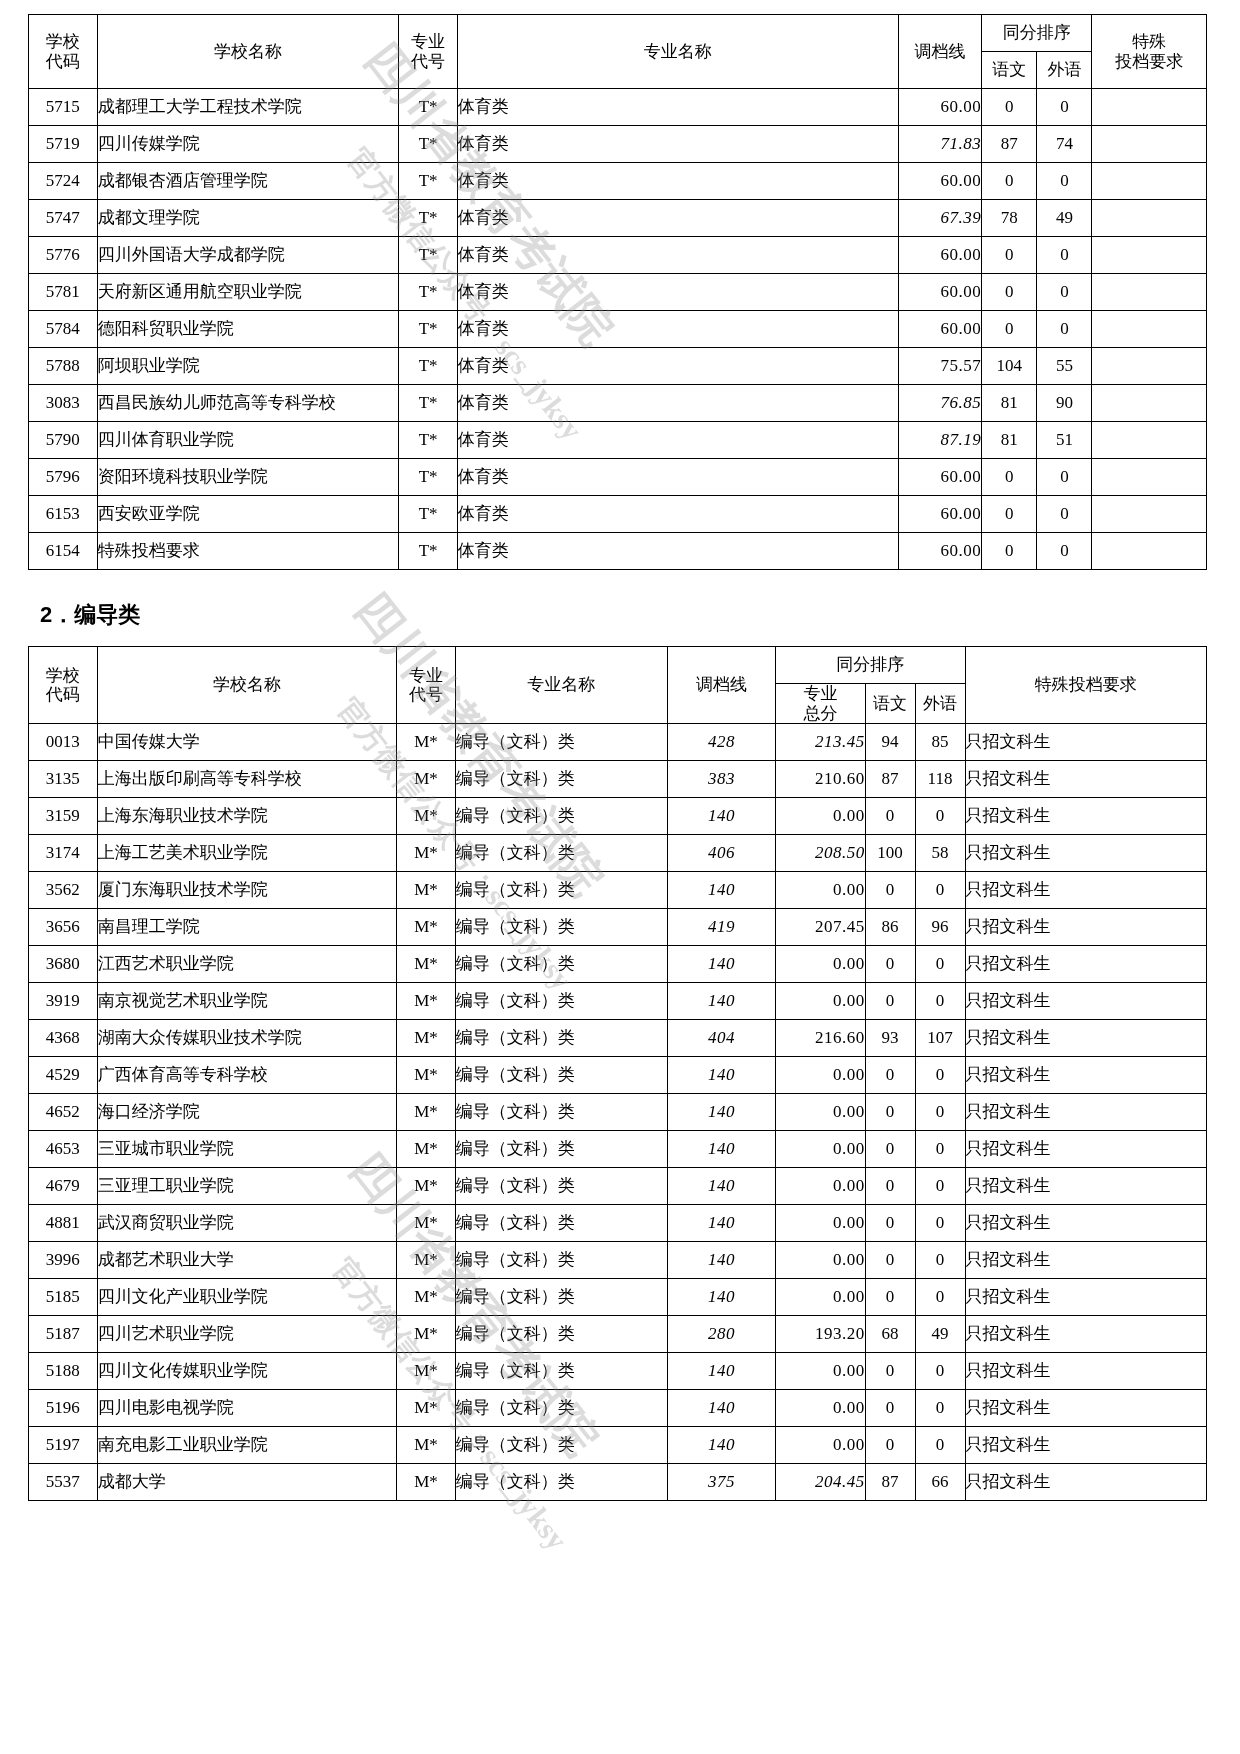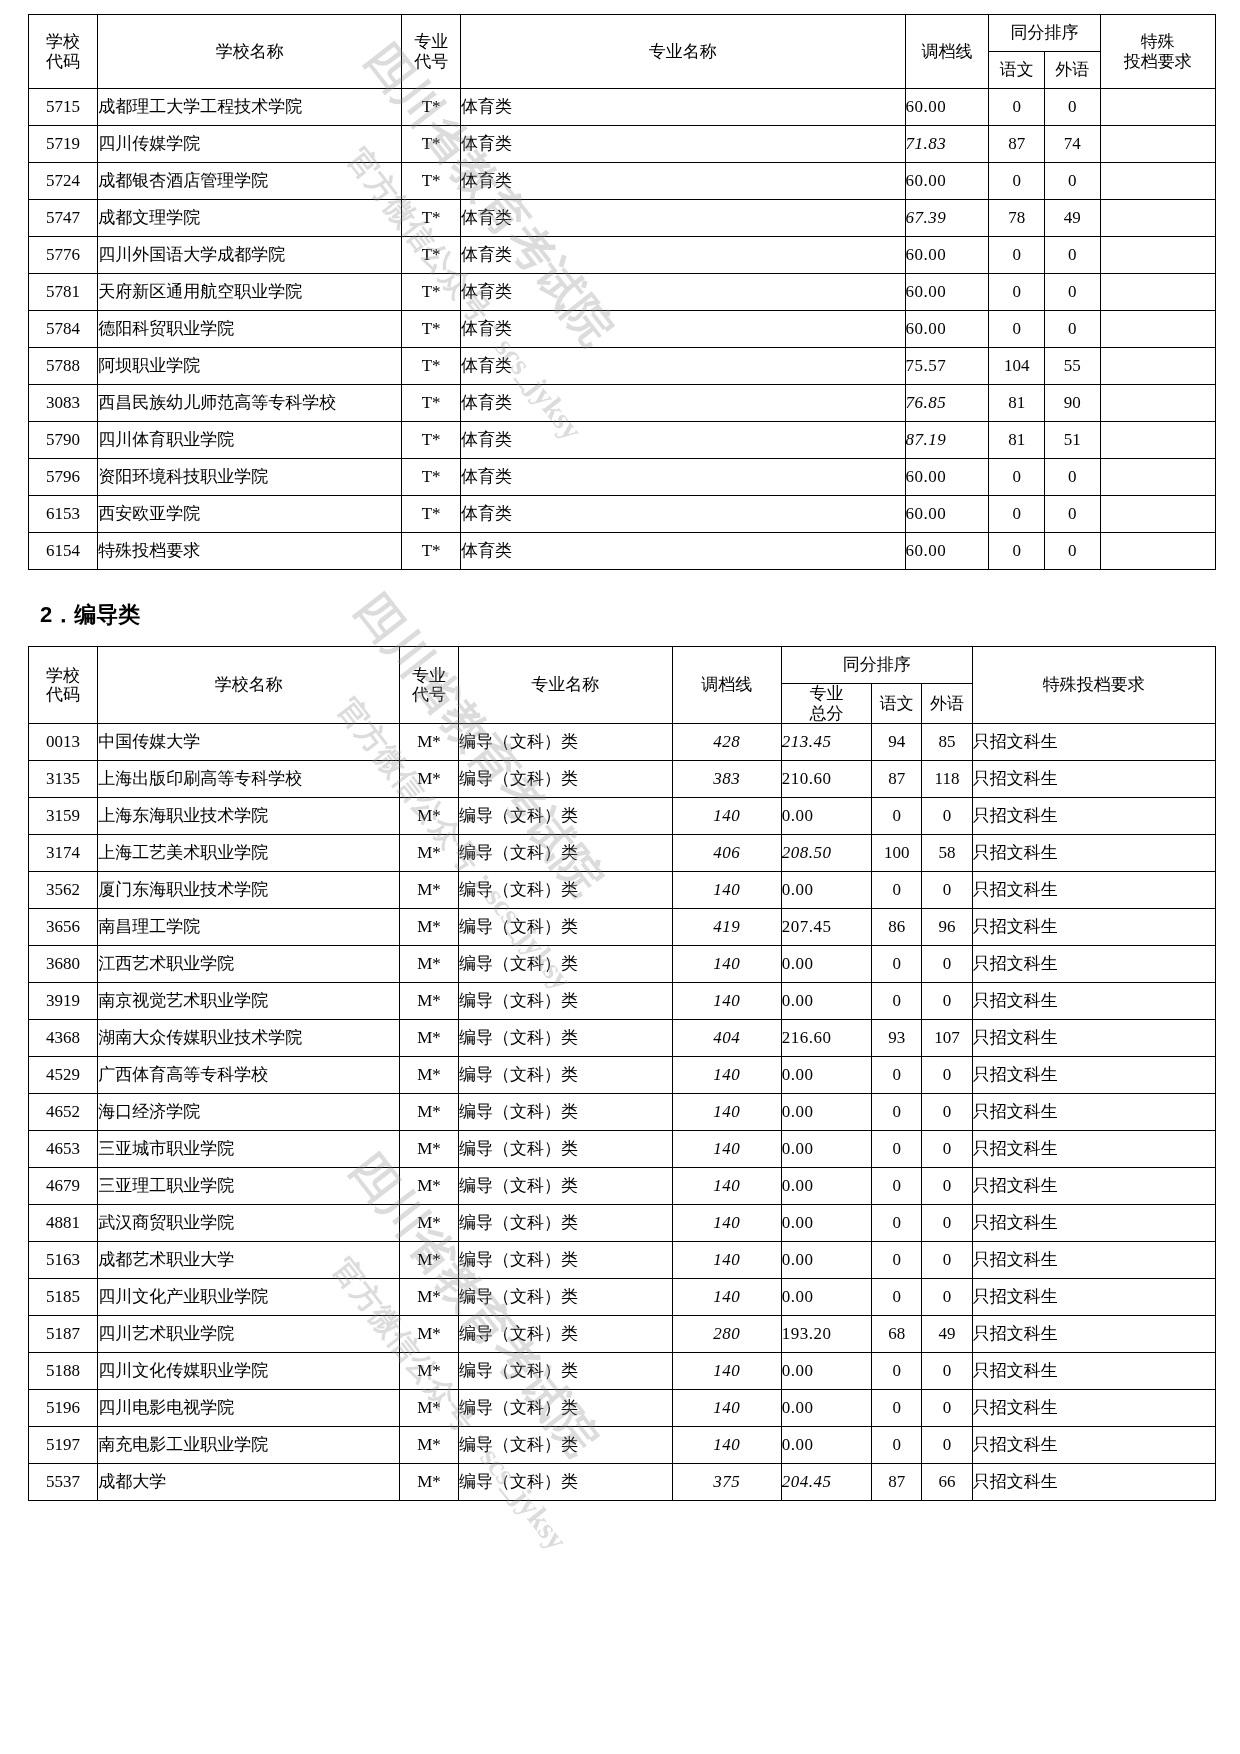"学校" .page { padding: 14px 24px 0 28px -> 14px 33px 0 28px }
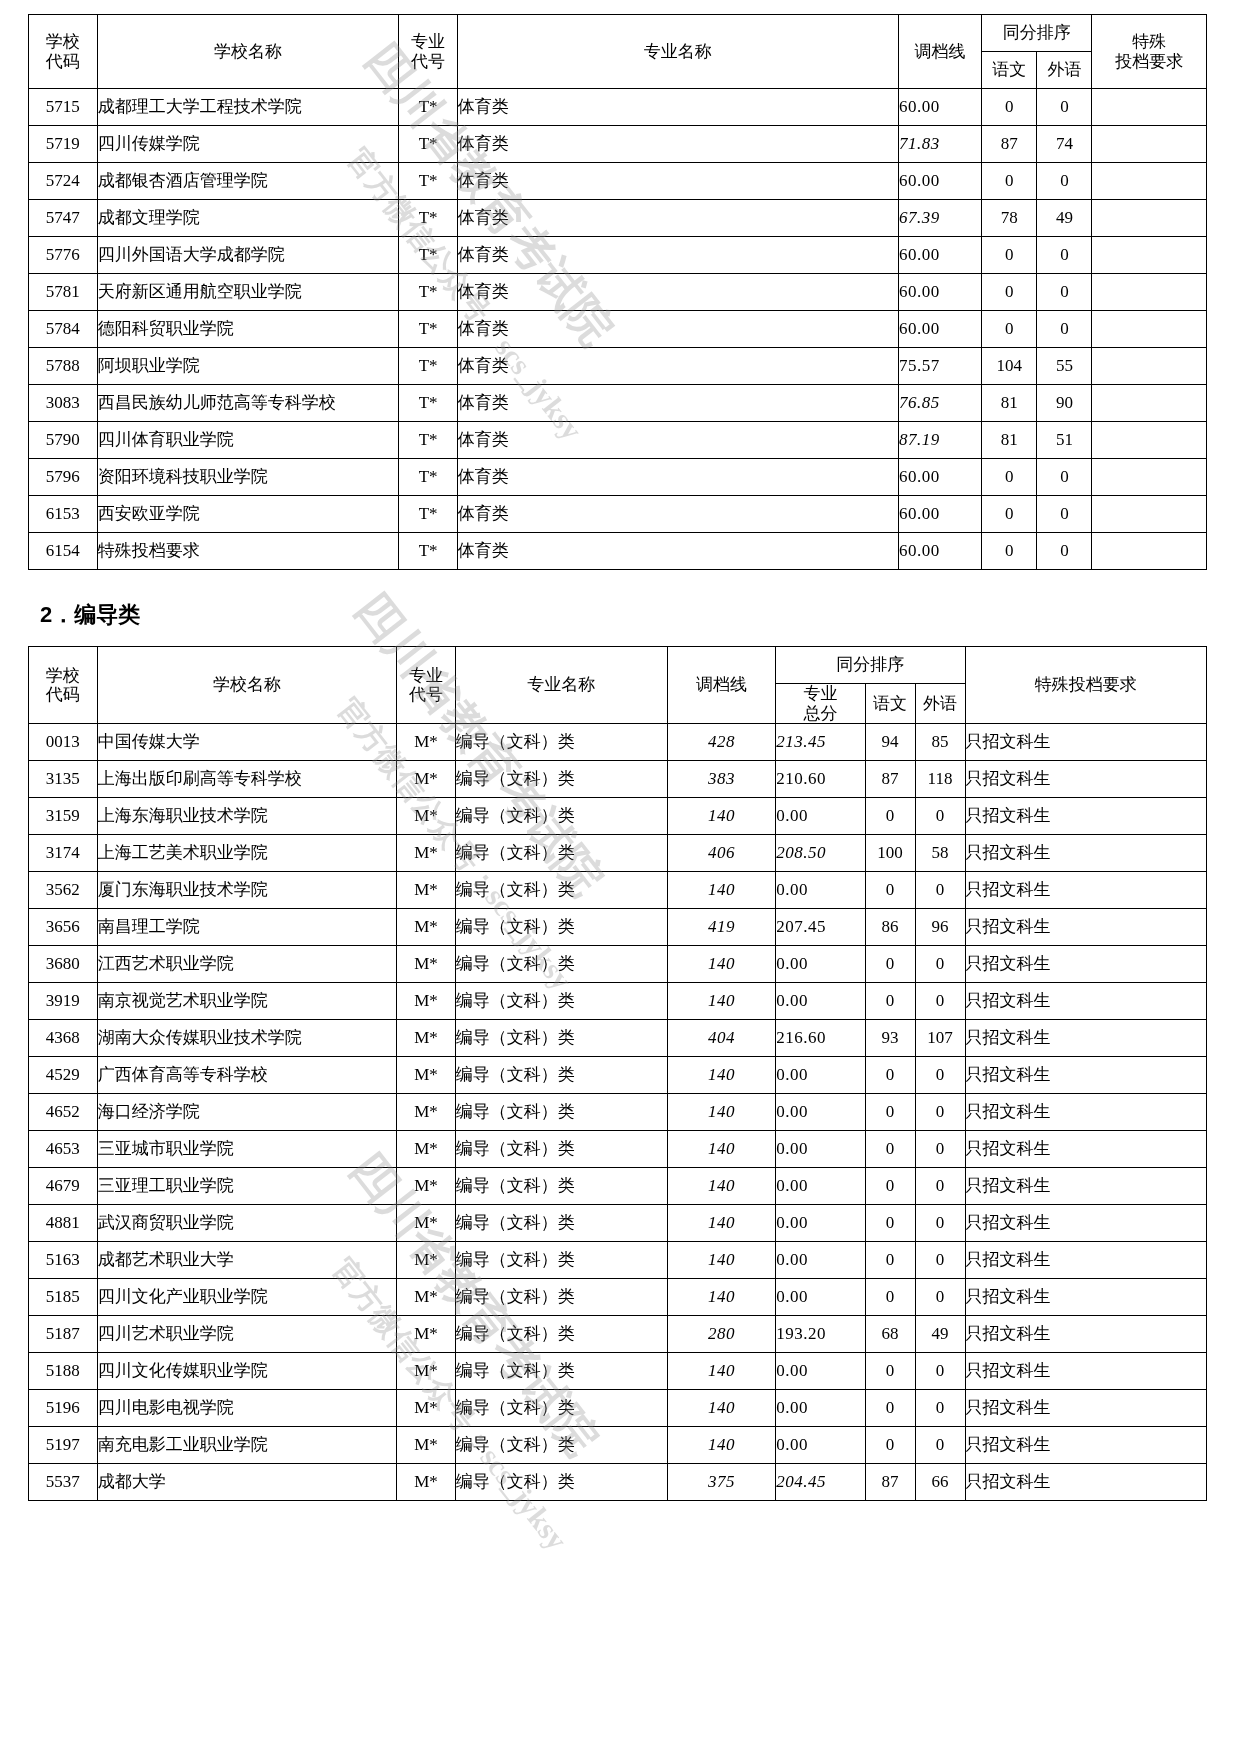"60.00" td.r { text-align: left -> right }
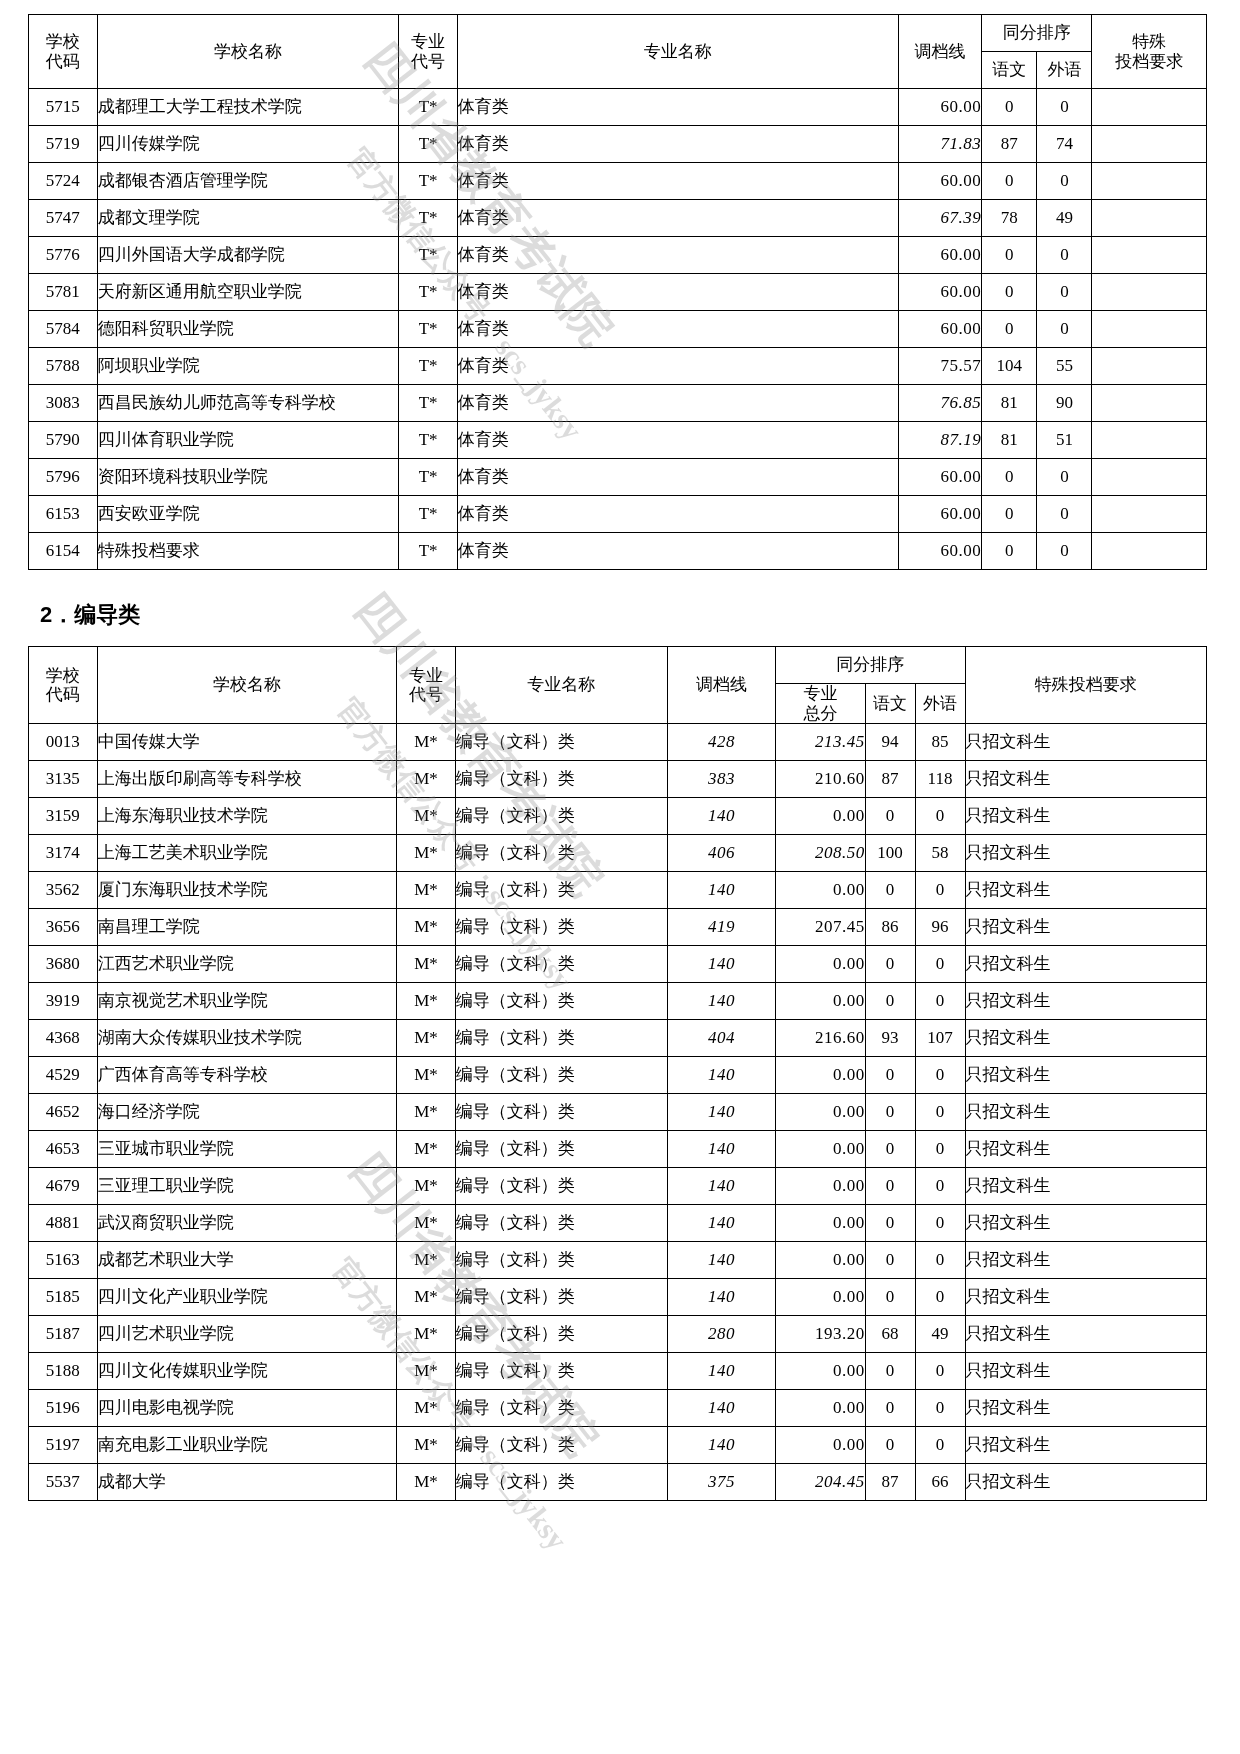"5163" td.c { text: 5163 -> 3996 }
